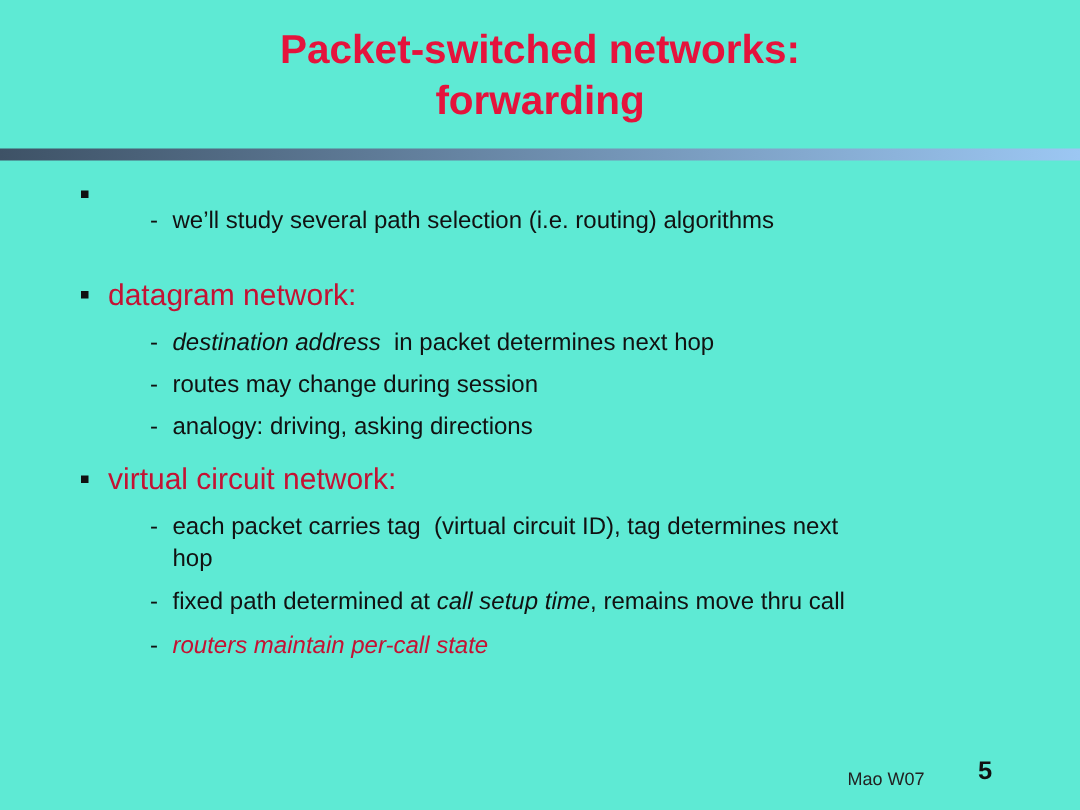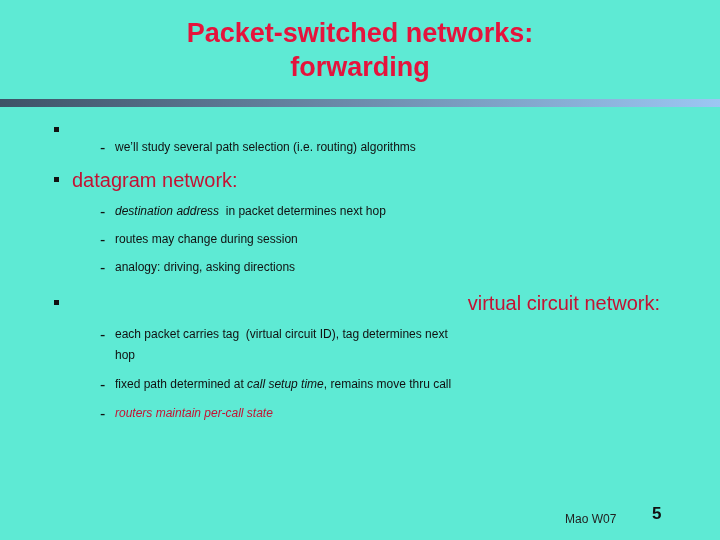"we’ll study several path selection" .stext { font-size: 12px -> 16px }
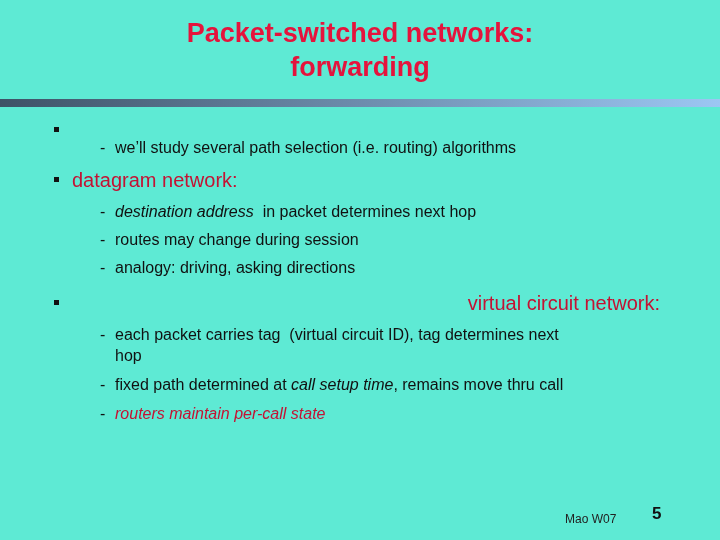"datagram network:" .m-b2 { margin-top: 9px -> 26px }
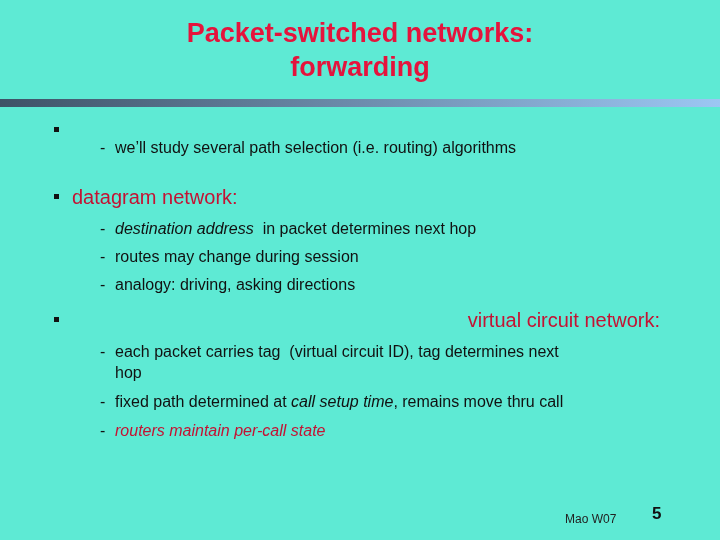"virtual circuit network:" .m-b3 { justify-content: space-between -> none }
